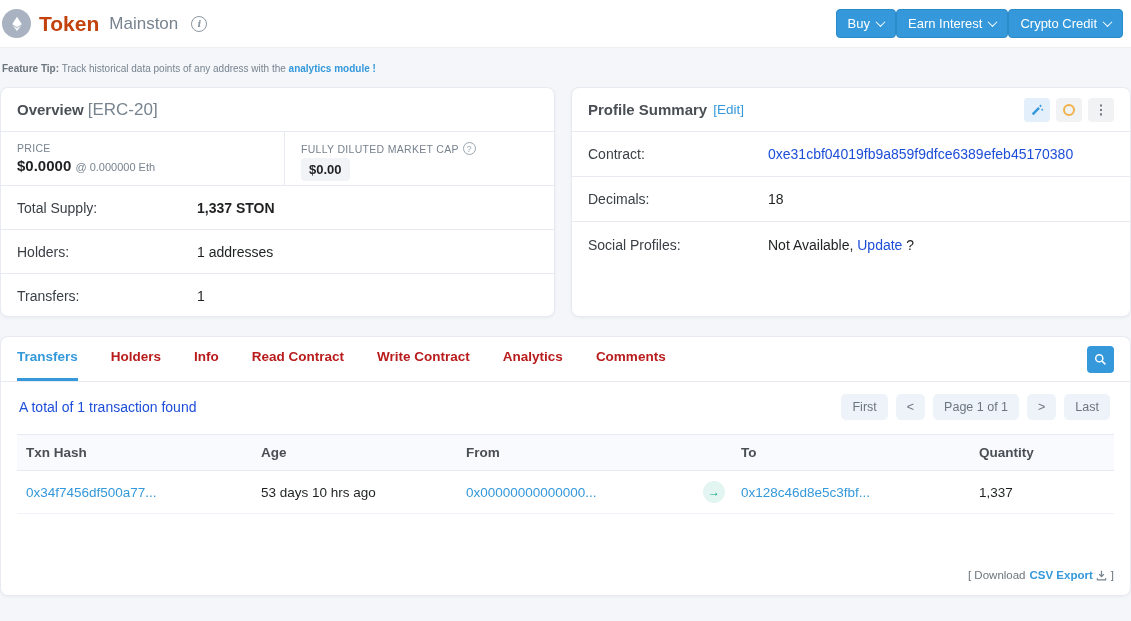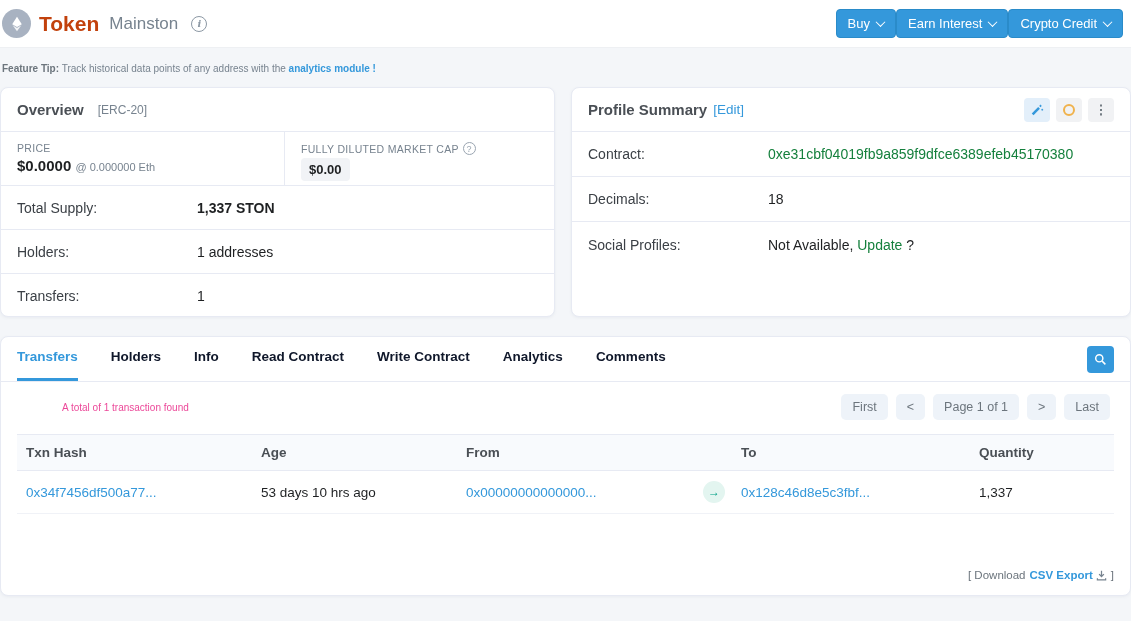"[ERC-20]" .card-badge { font-size: 12px -> 17px; margin-left: 14px -> 4px }
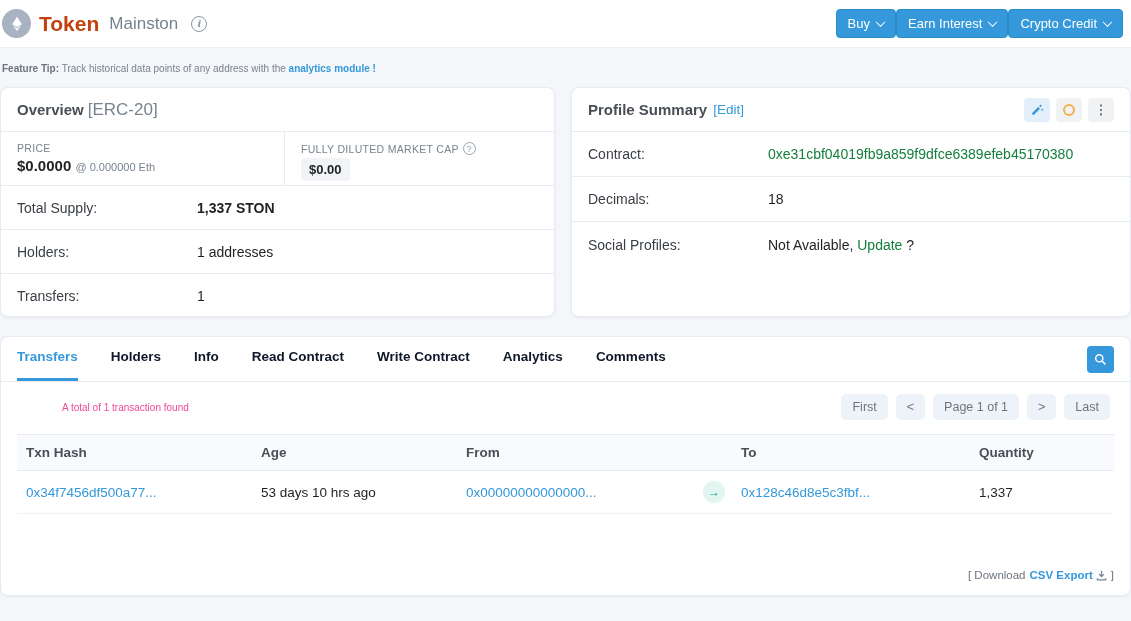"0xe31cbf04019fb9a859f9dfce6389efeb451703" .kv-link { color: #15803d -> #1d4ed8 }
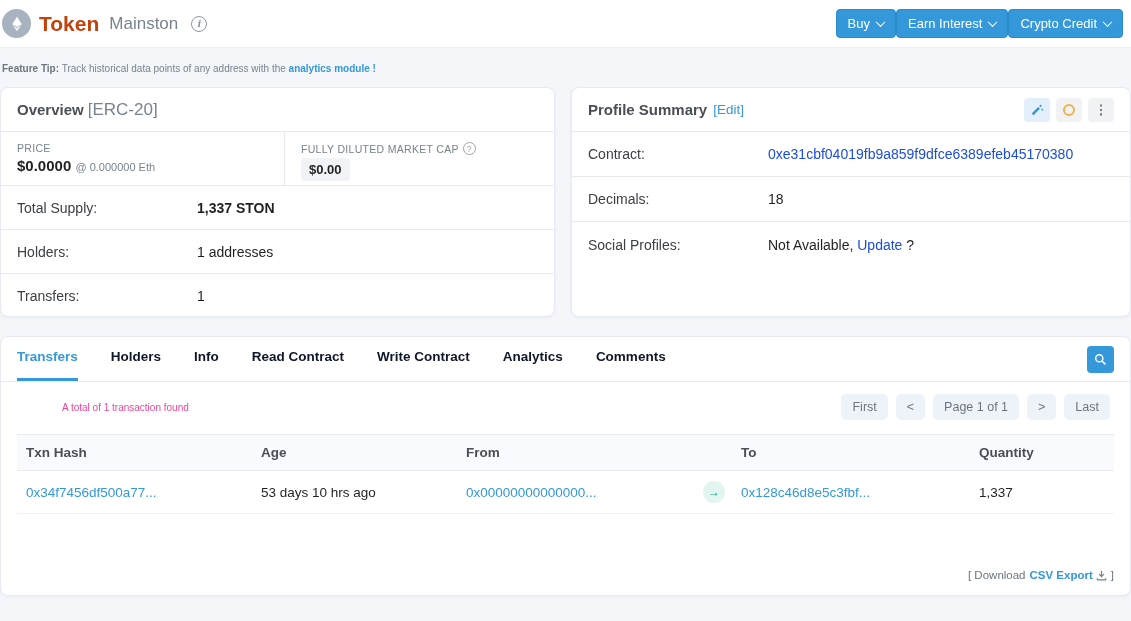"Holders" .tab { color: #0f172a -> #b91c1c }
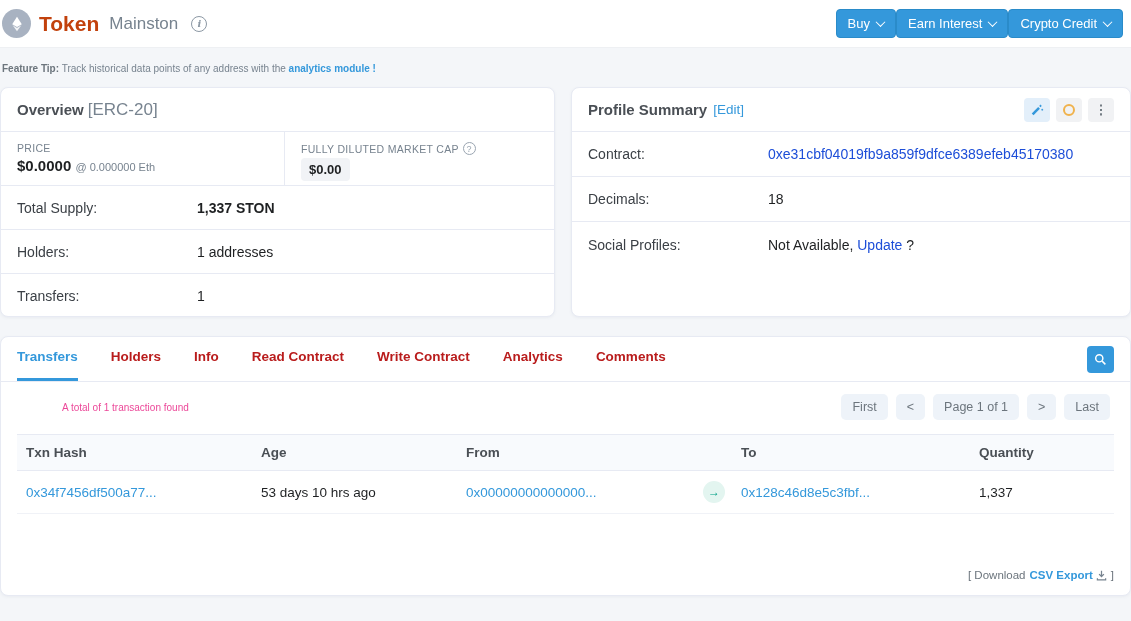"A total of 1 transaction" .summary-text { color: #ec4899 -> #1d4ed8; font-size: 10px -> 14px; margin-left: 43px -> none }
